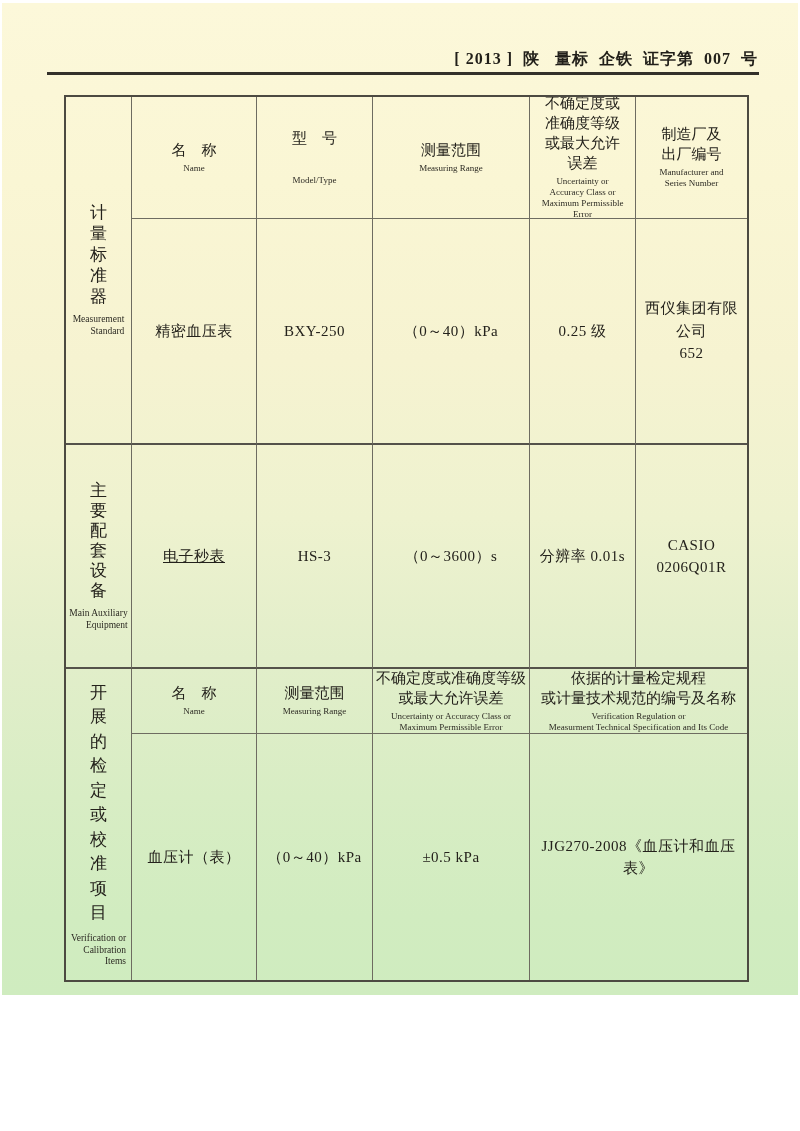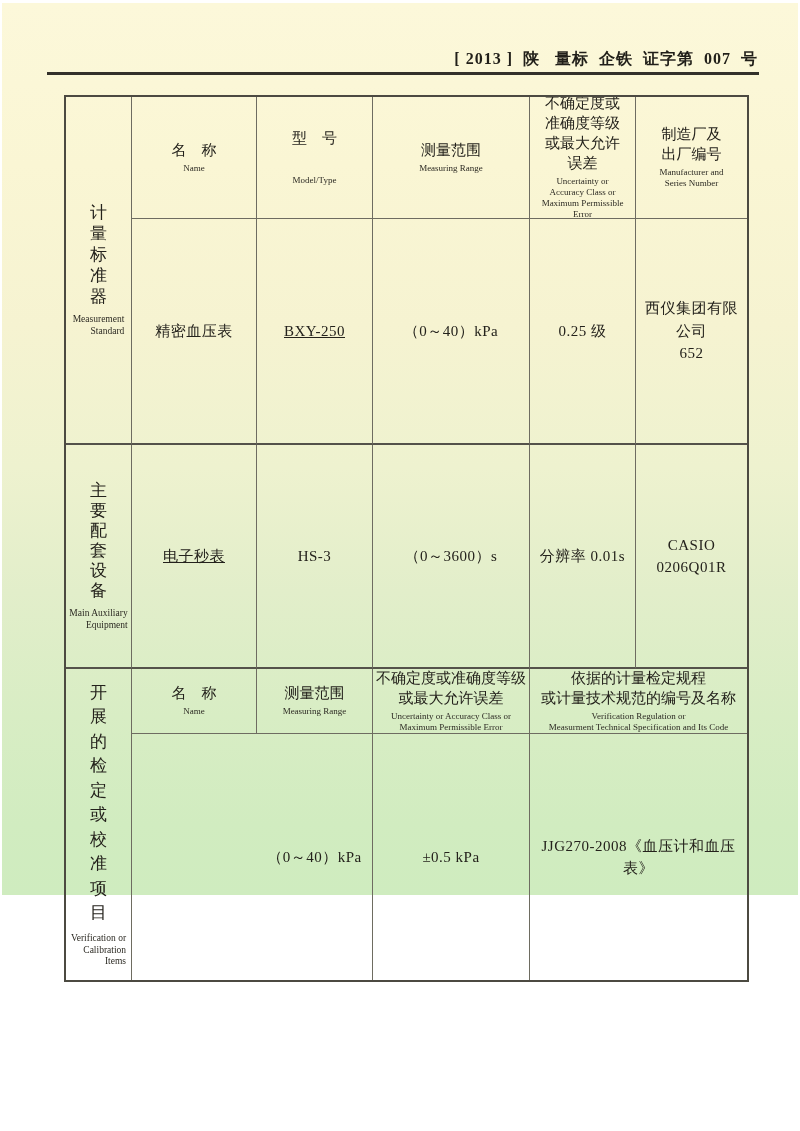"[ 2013 ] 陕 量标" .page { height: 892px -> 992px }
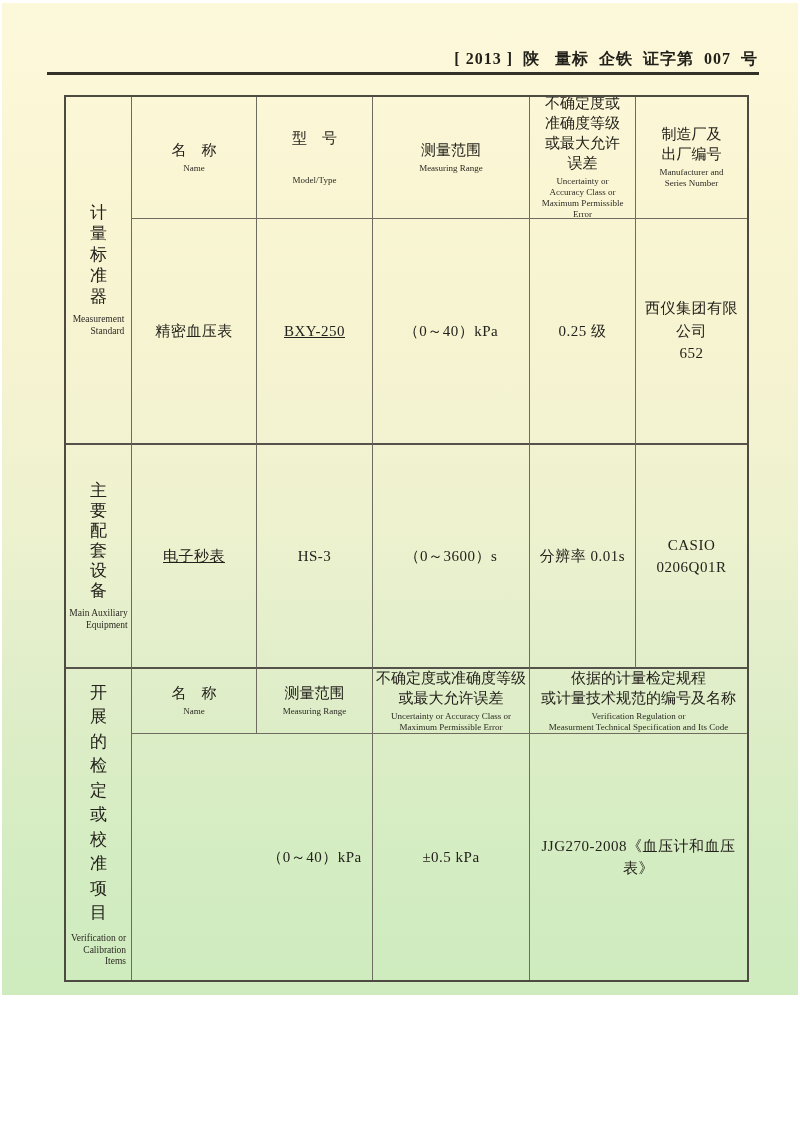"BXY-250" div.cell { text-decoration: underline -> none }
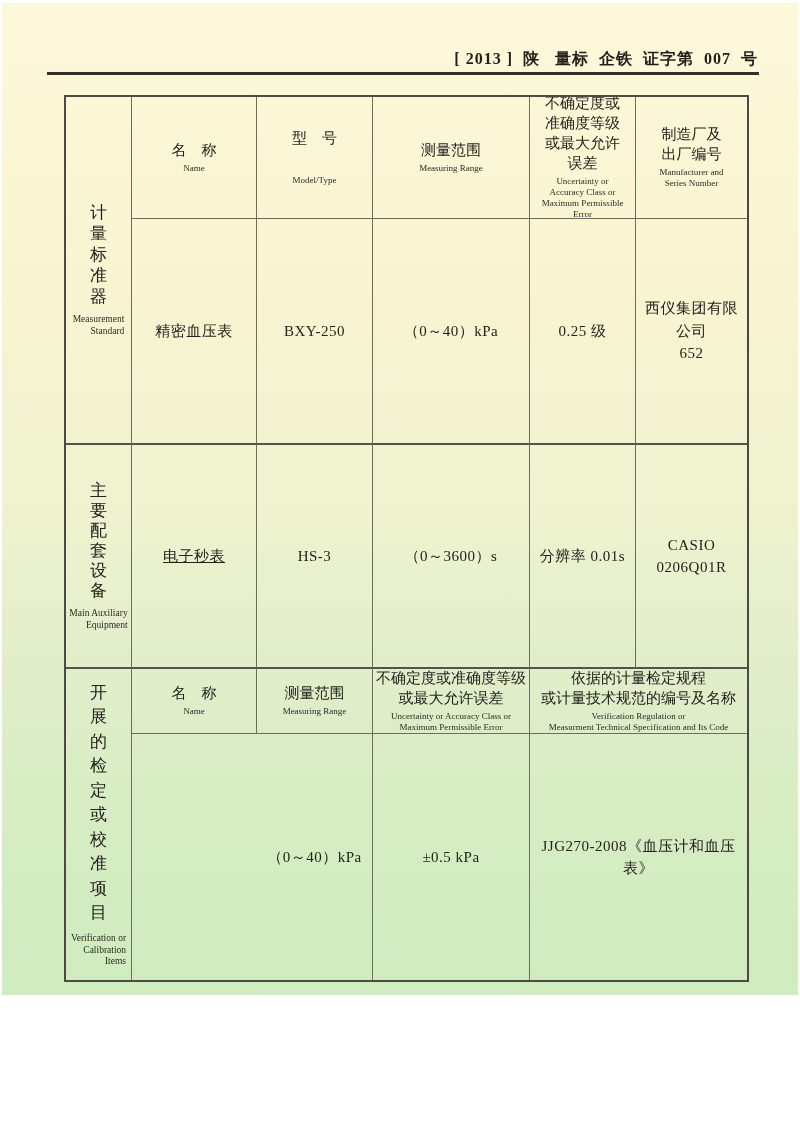"血压计（表）" div.cell { html: none -> <div> <div>血压计（表）</div> </div> }
